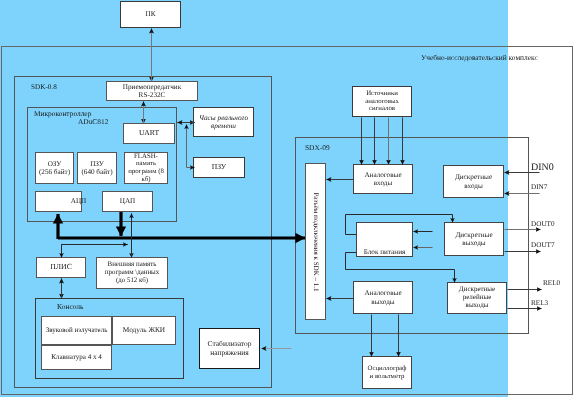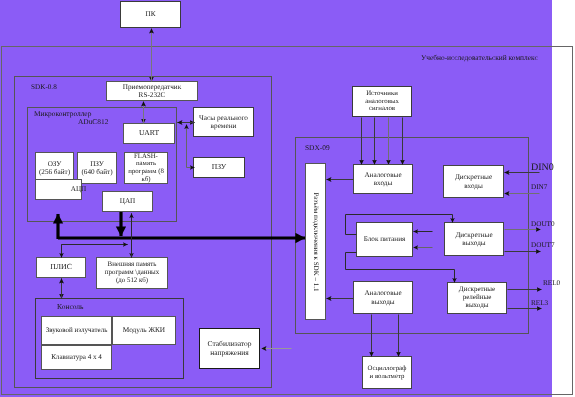"Учебно-исследовательский комплекс" #stage { background: #8b5cf6 -> #7dd3fc; width: 552px -> 508px }
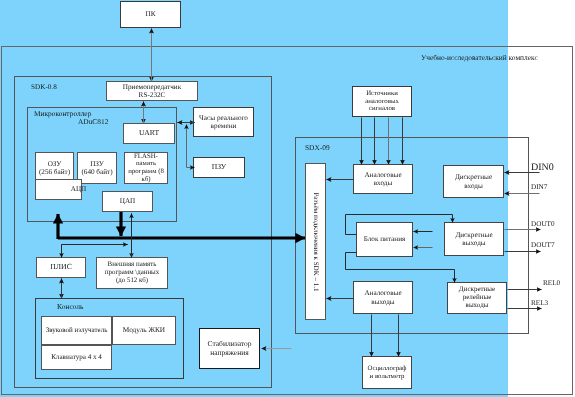"Часы реального" div.box { font-style: none -> italic }
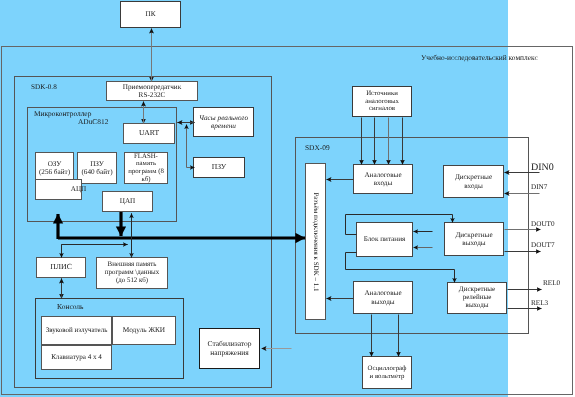"АЦП" div.box { top: 179px -> 191px }
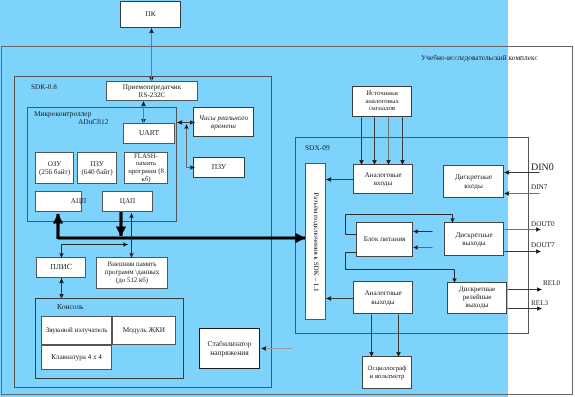"Блок питания" div.box { justify-content: none -> flex-end }
